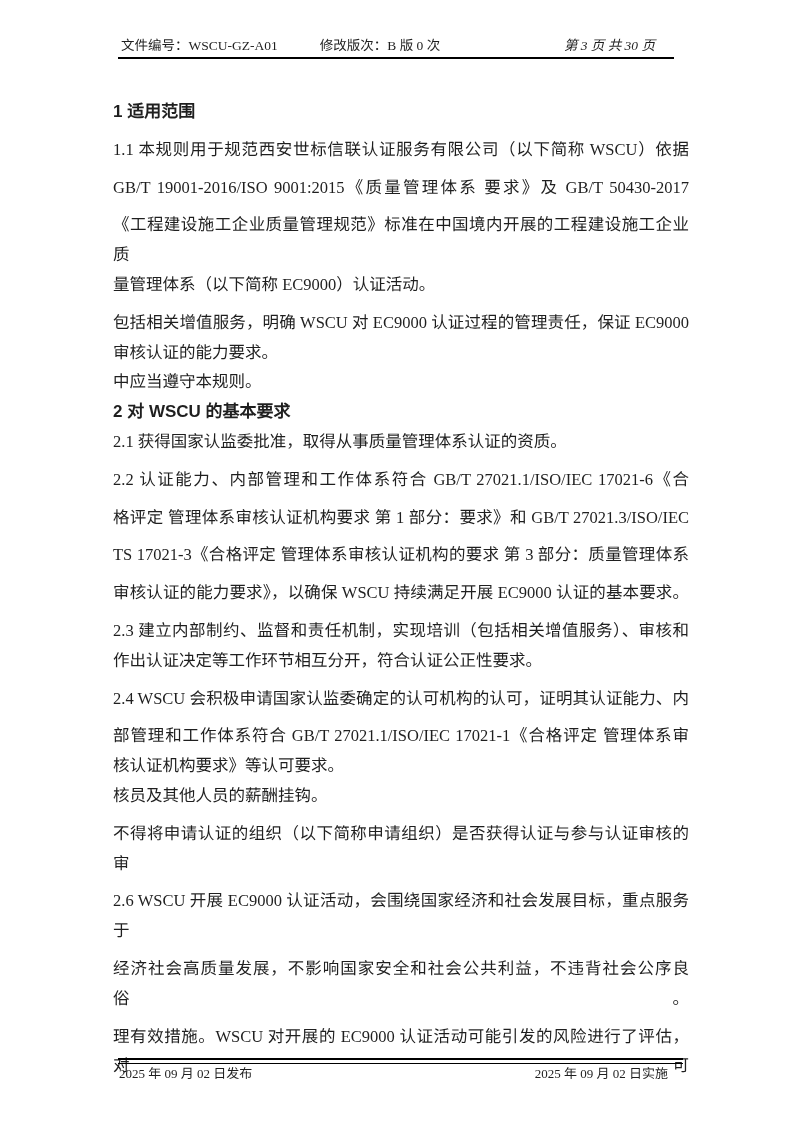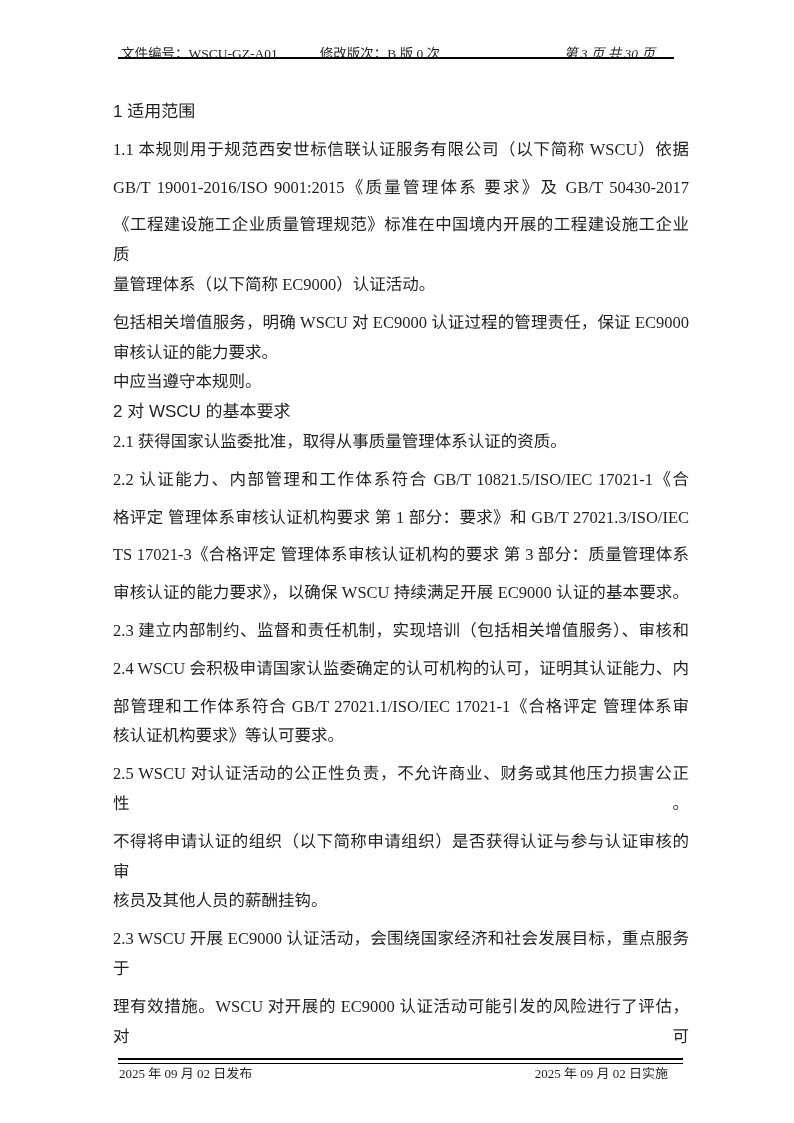"文件编号：WSCU-GZ-A01" .header-row { margin-top: 8px -> none }
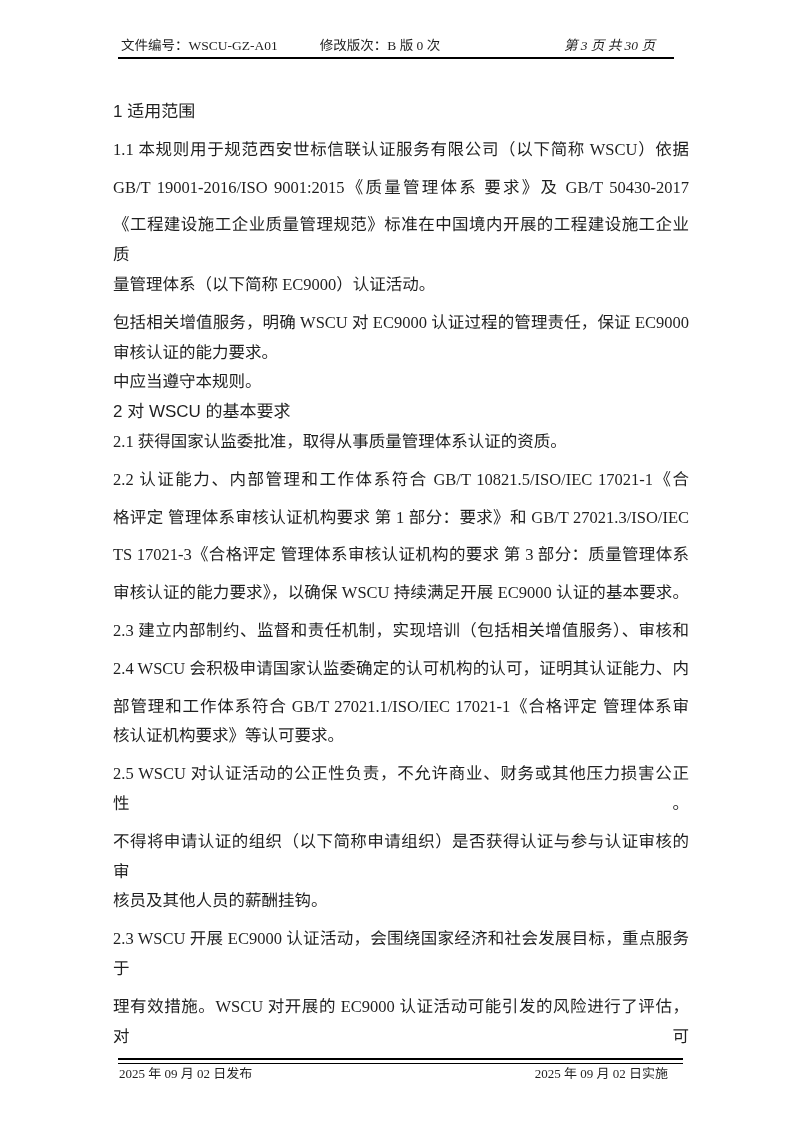"1 适用范围" .line.heading { font-weight: normal -> bold }
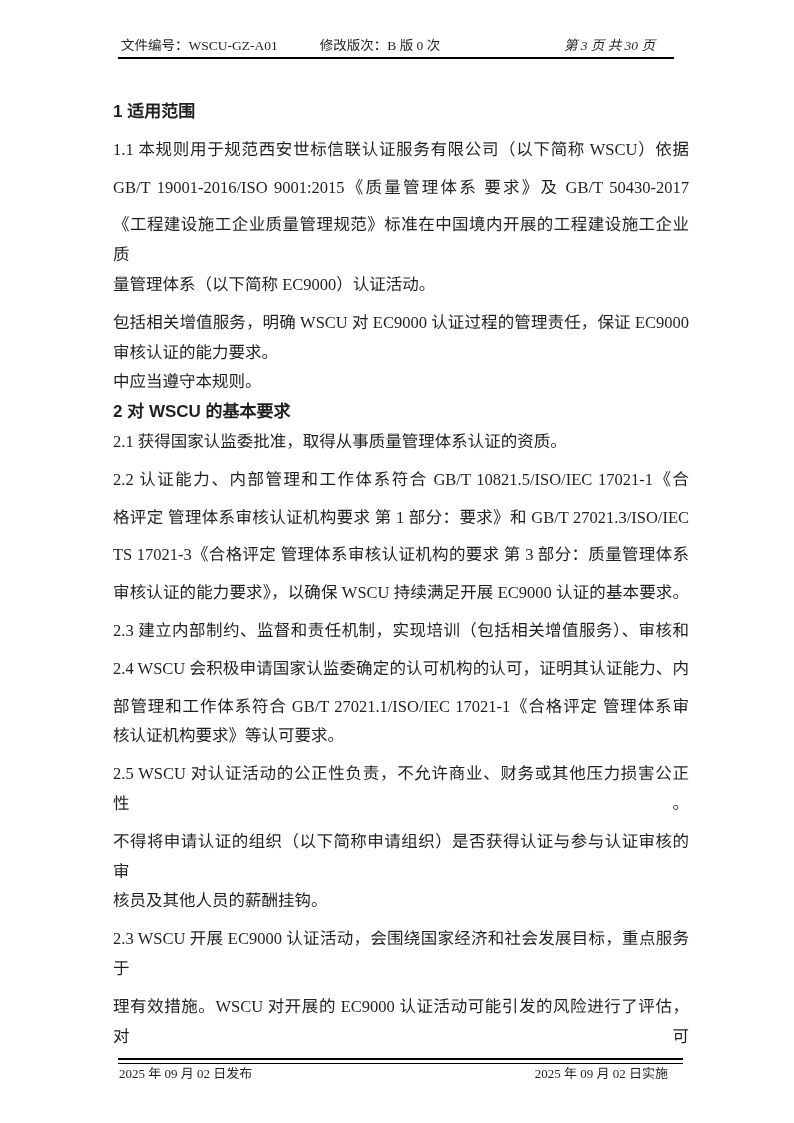"2.2 认证能力、内部管理和工作体系符合 GB/T" div.line { text: 10821.5/ISO/IEC 17021-1 -> 27021.1/ISO/IEC 17021-6 }
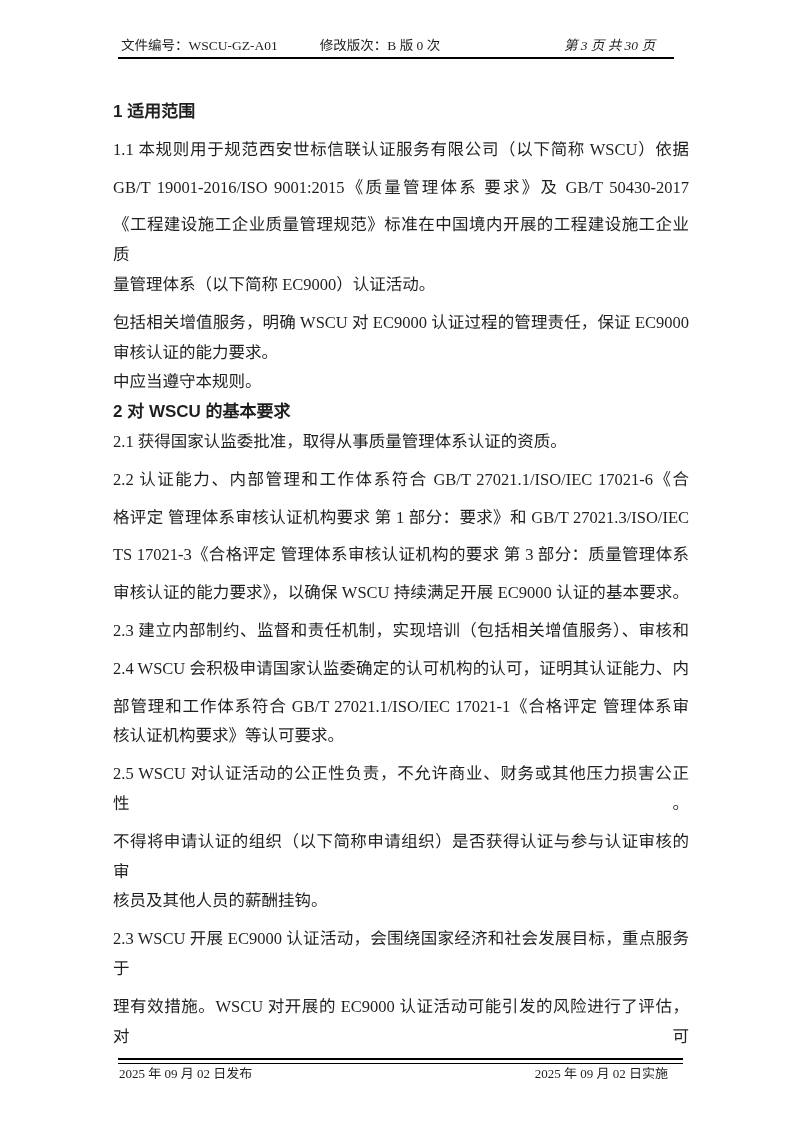"作出认证决定等工作环节相互分开，符合认证公正性要求。" div.line { html: none -> <div>作出认证决定等工作环节相互分开，符合认证公正性要求。</div> }
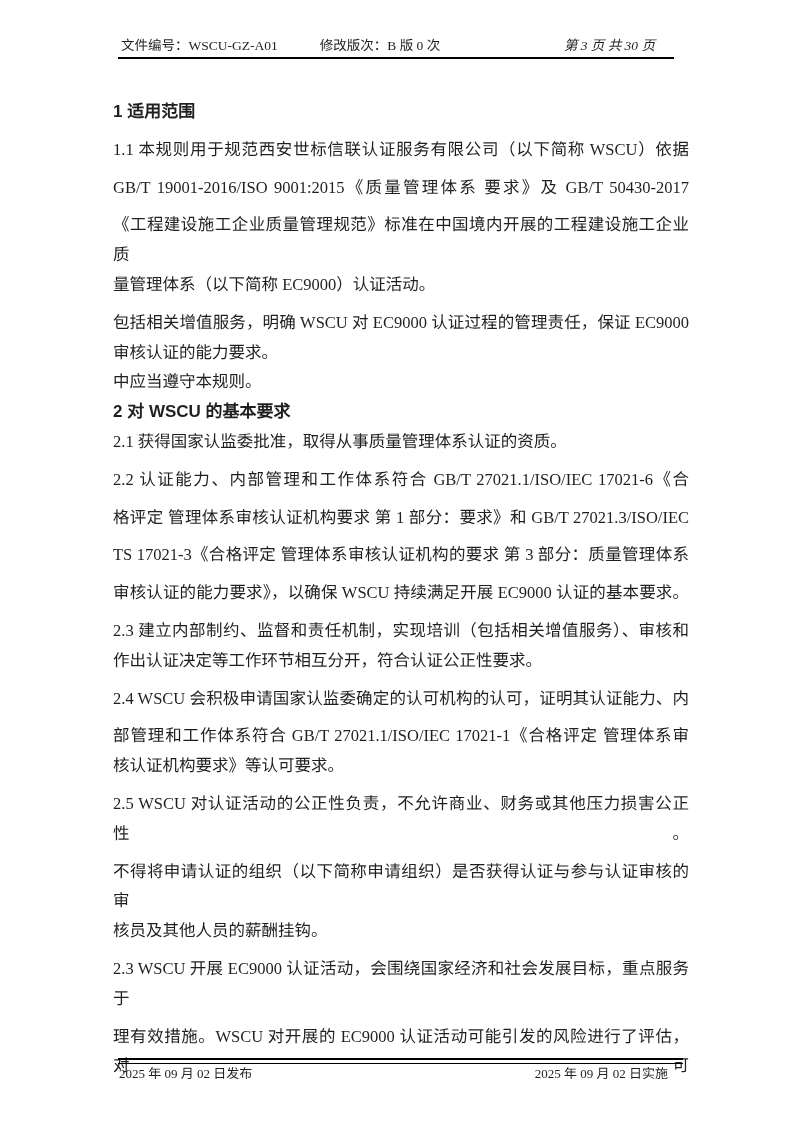"2.5 WSCU 对认证活动的公正性负责，不允许商业、财务或其他压力损害公正性。" div.line { html: <div>2.5 WSCU 对认证活动的公正性负责，不允许商业、财务或其他压力损害公正性。</div> -> none }
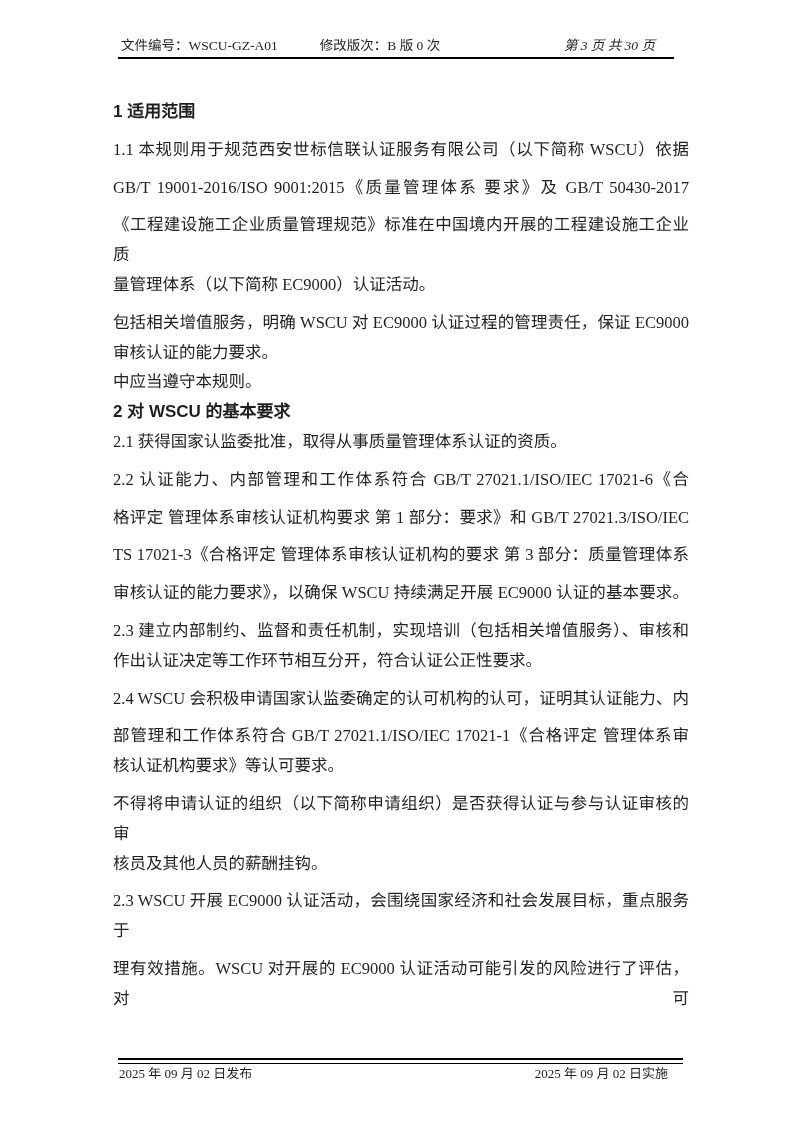"不得将申请认证的组织（以下简称申请组织）是否获得认证与参与认证审核的审" div.line { order: before "核员及其他人员的薪酬挂钩。" -> after "核员及其他人员的薪酬挂钩。" }
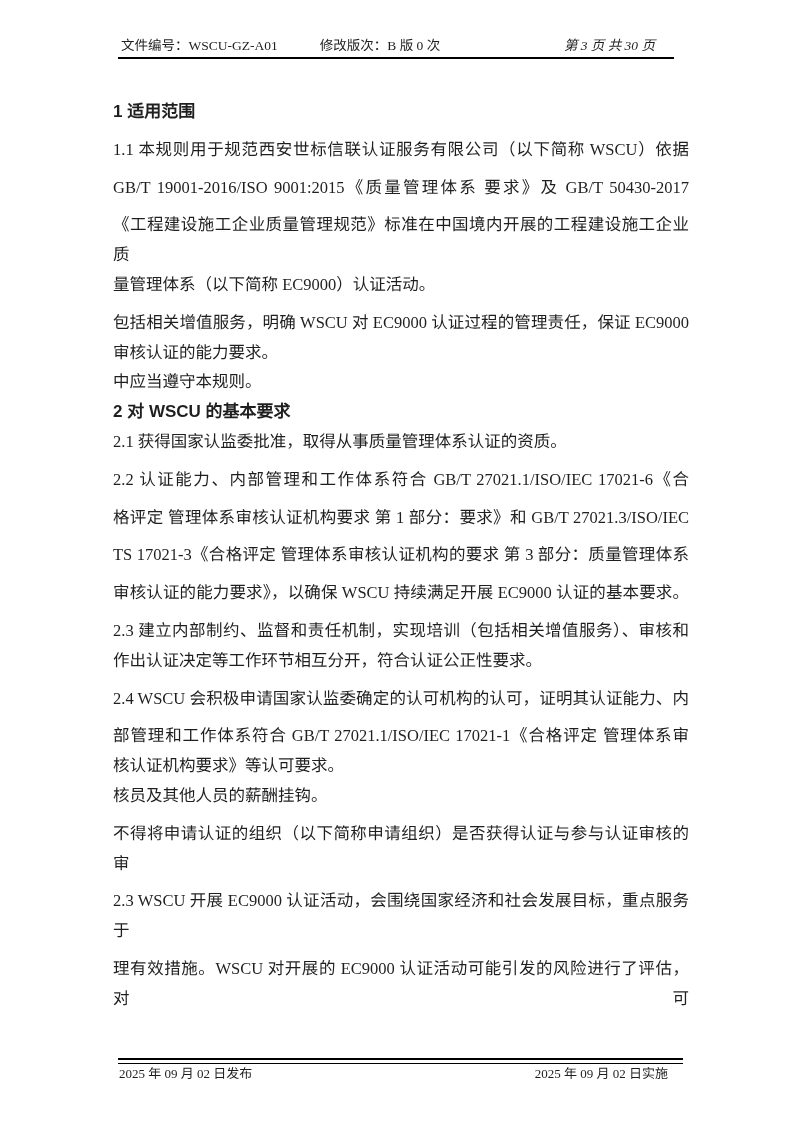"2.3 WSCU 开展 EC9000" div.line { text: 2.3 -> 2.6 }
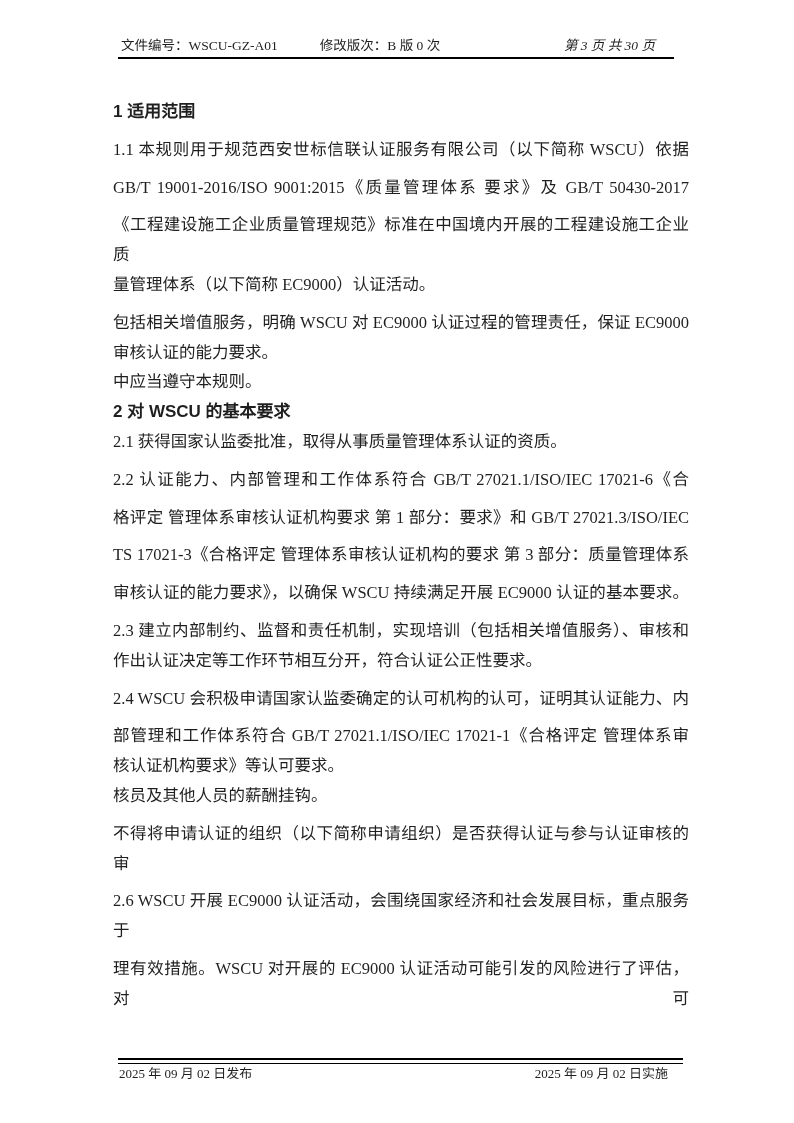"经济社会高质量发展，不影响国家安全和社会公共利益，不违背社会公序良俗。" div.line { html: none -> <div>经济社会高质量发展，不影响国家安全和社会公共利益，不违背社会公序良俗。</div> }
